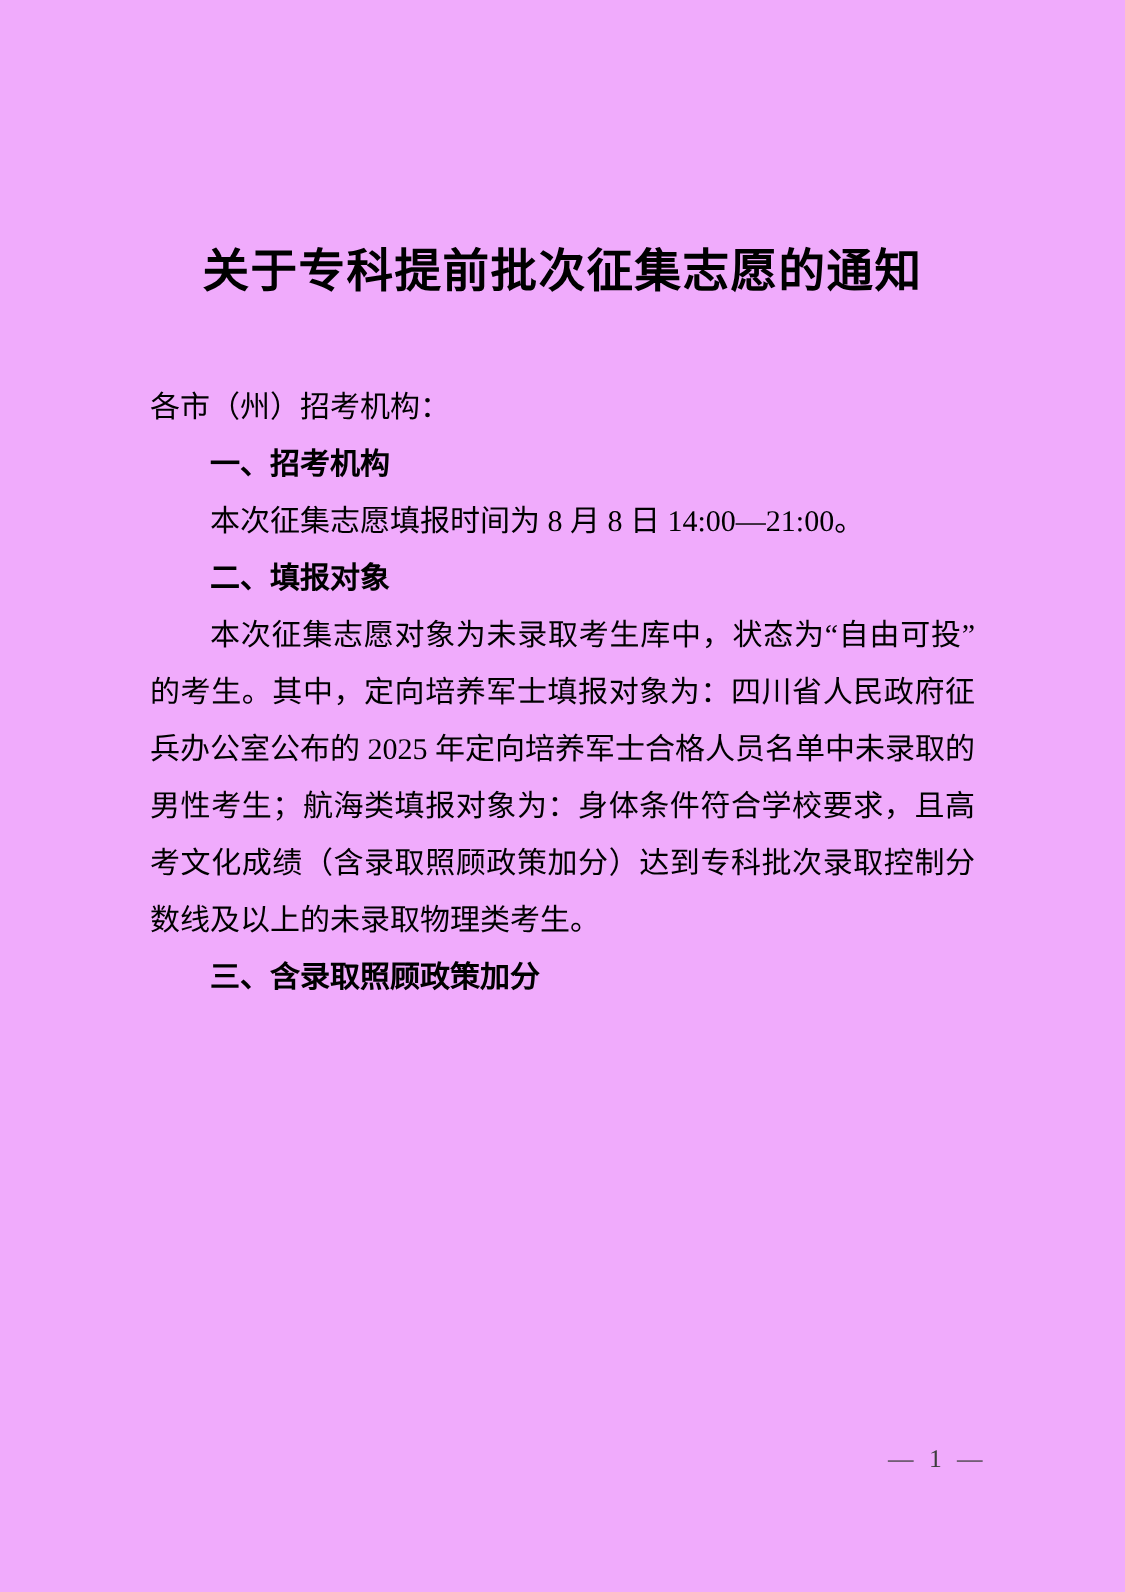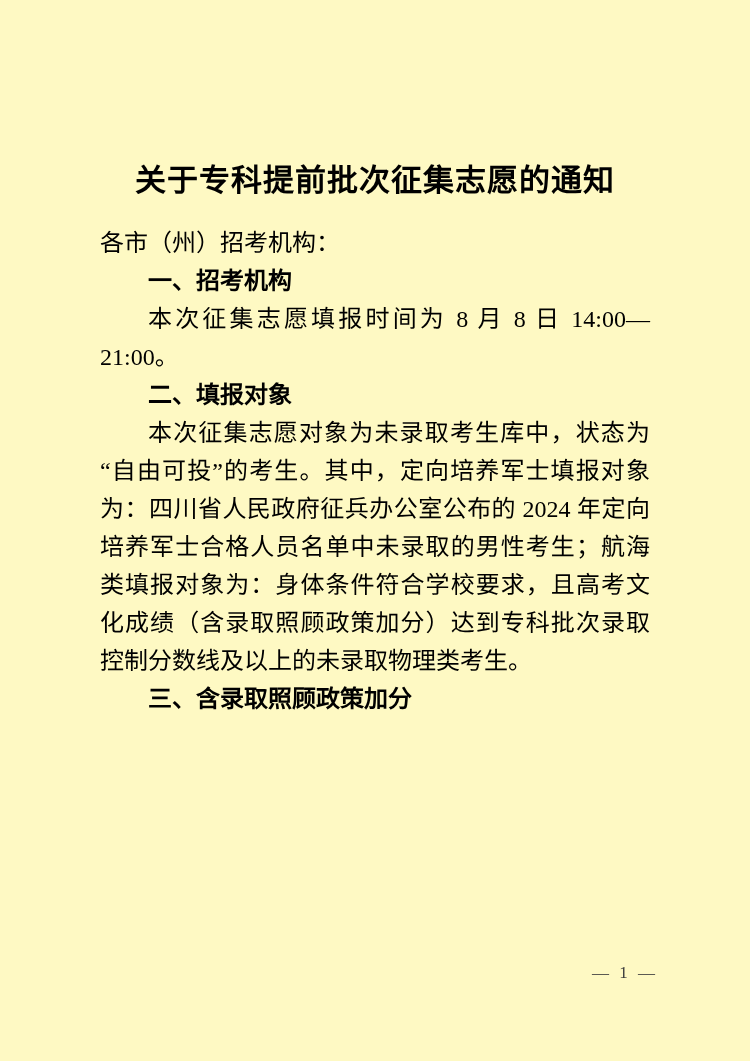"关于专科提前批次征集志愿的通知" .page { background: #fef9c3 -> #f0abfc }
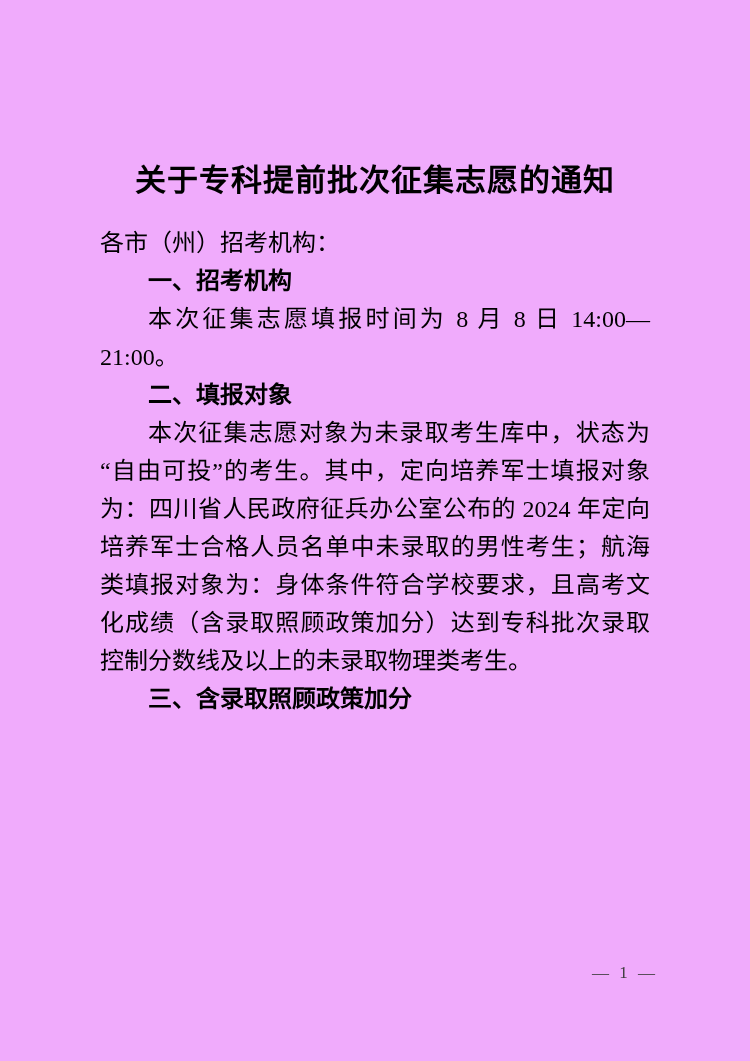"各市（州）招考机构：" .doc-body { font-size: 24px -> 20px; top: 224px -> 253px }
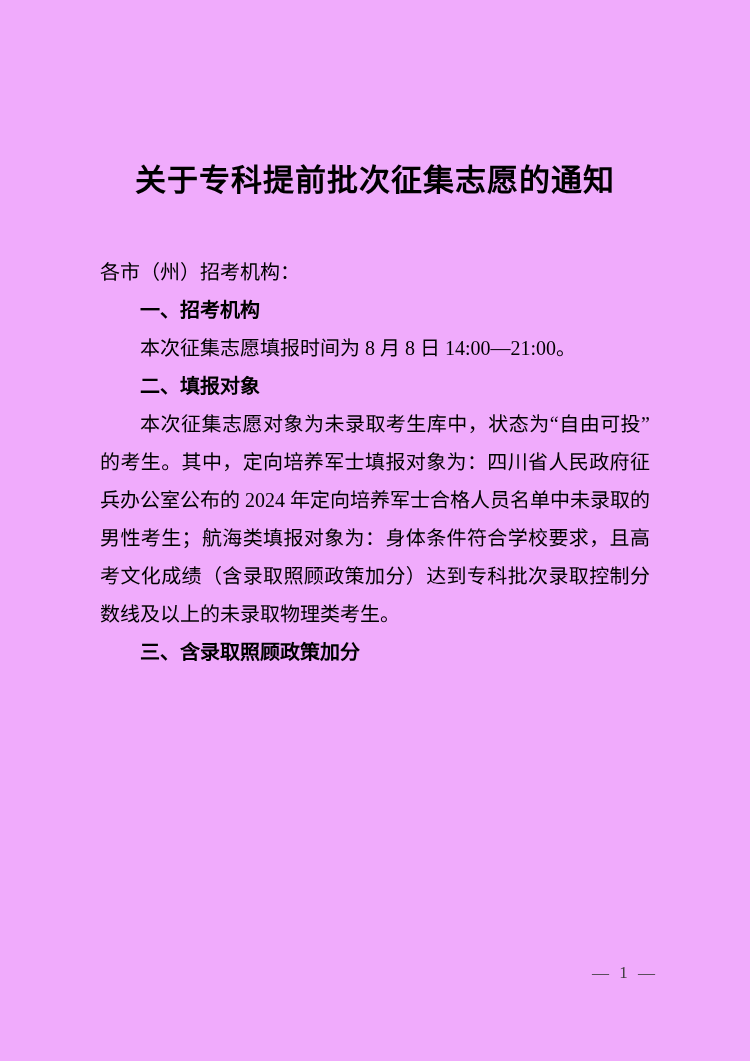"本次征集志愿对象为未录取考生库中，状态为“自由可投”的考生。其中，定向培养军士填" p.para { text: 2024 -> 2025 }
